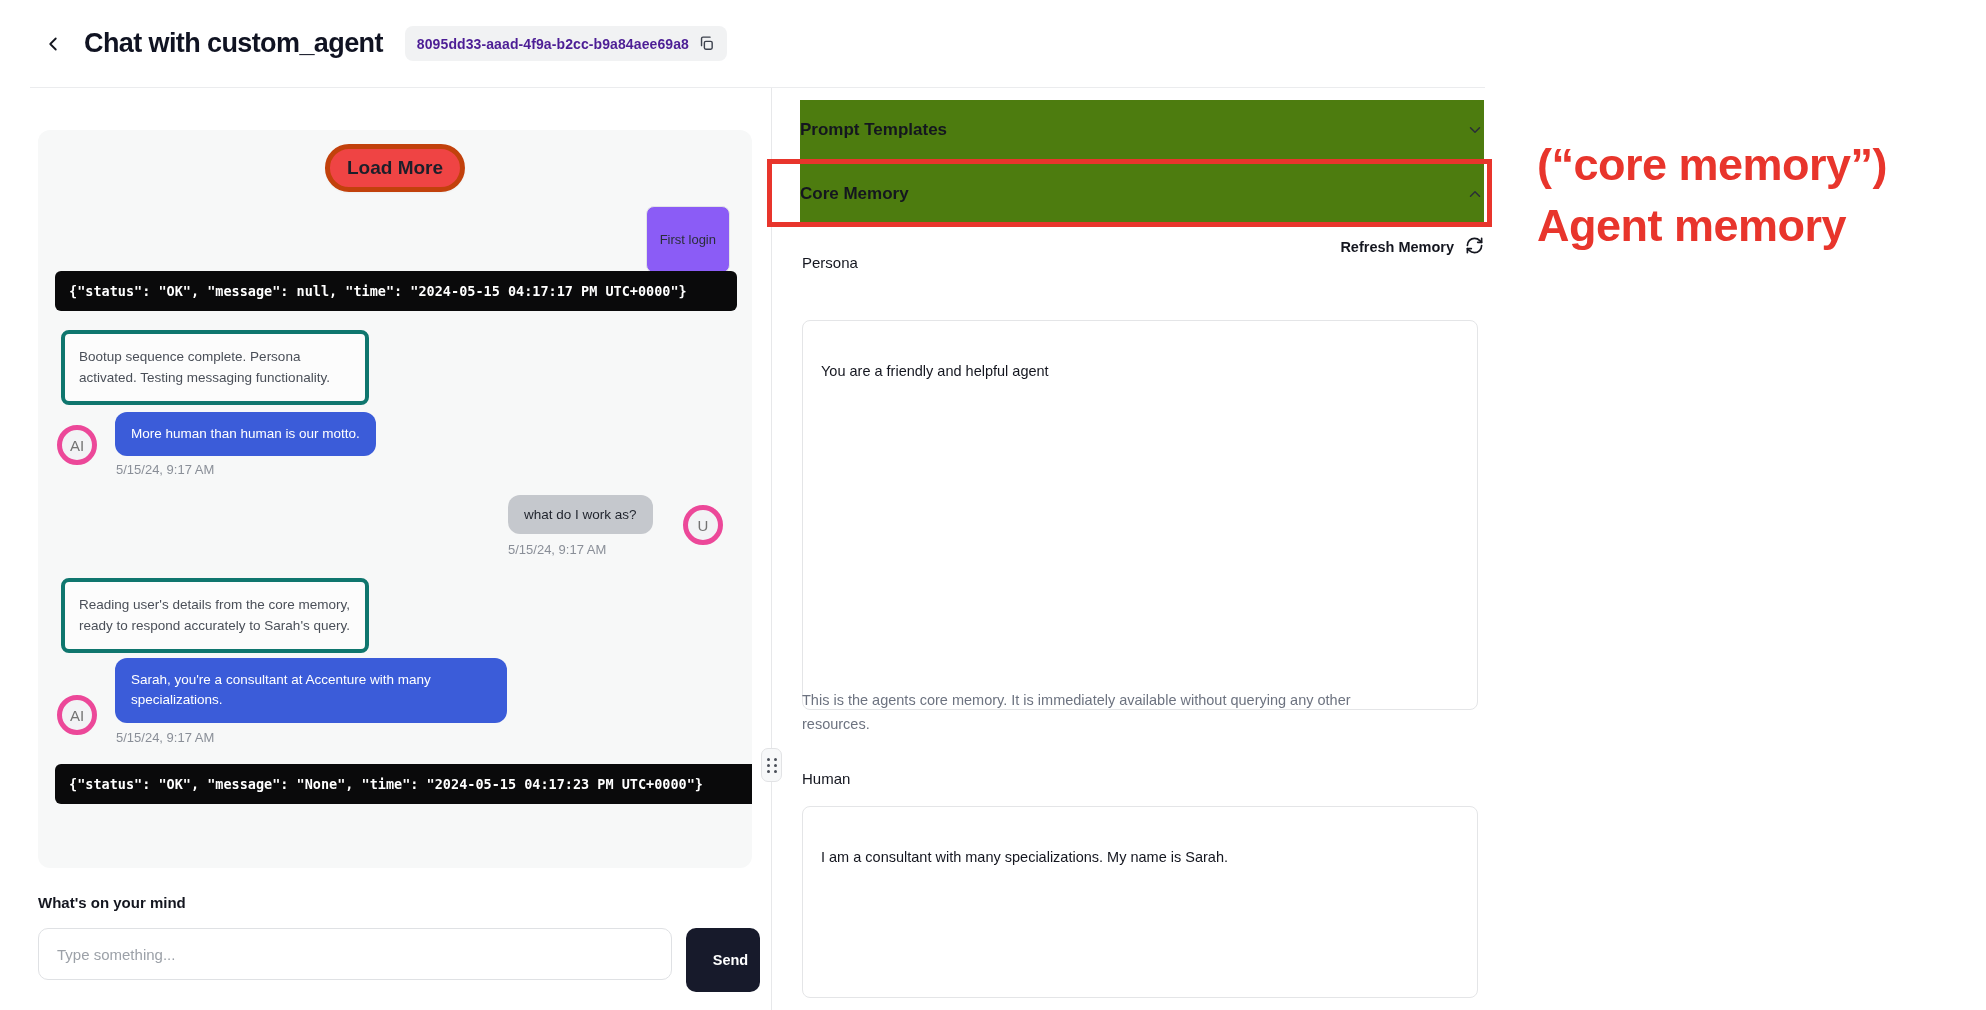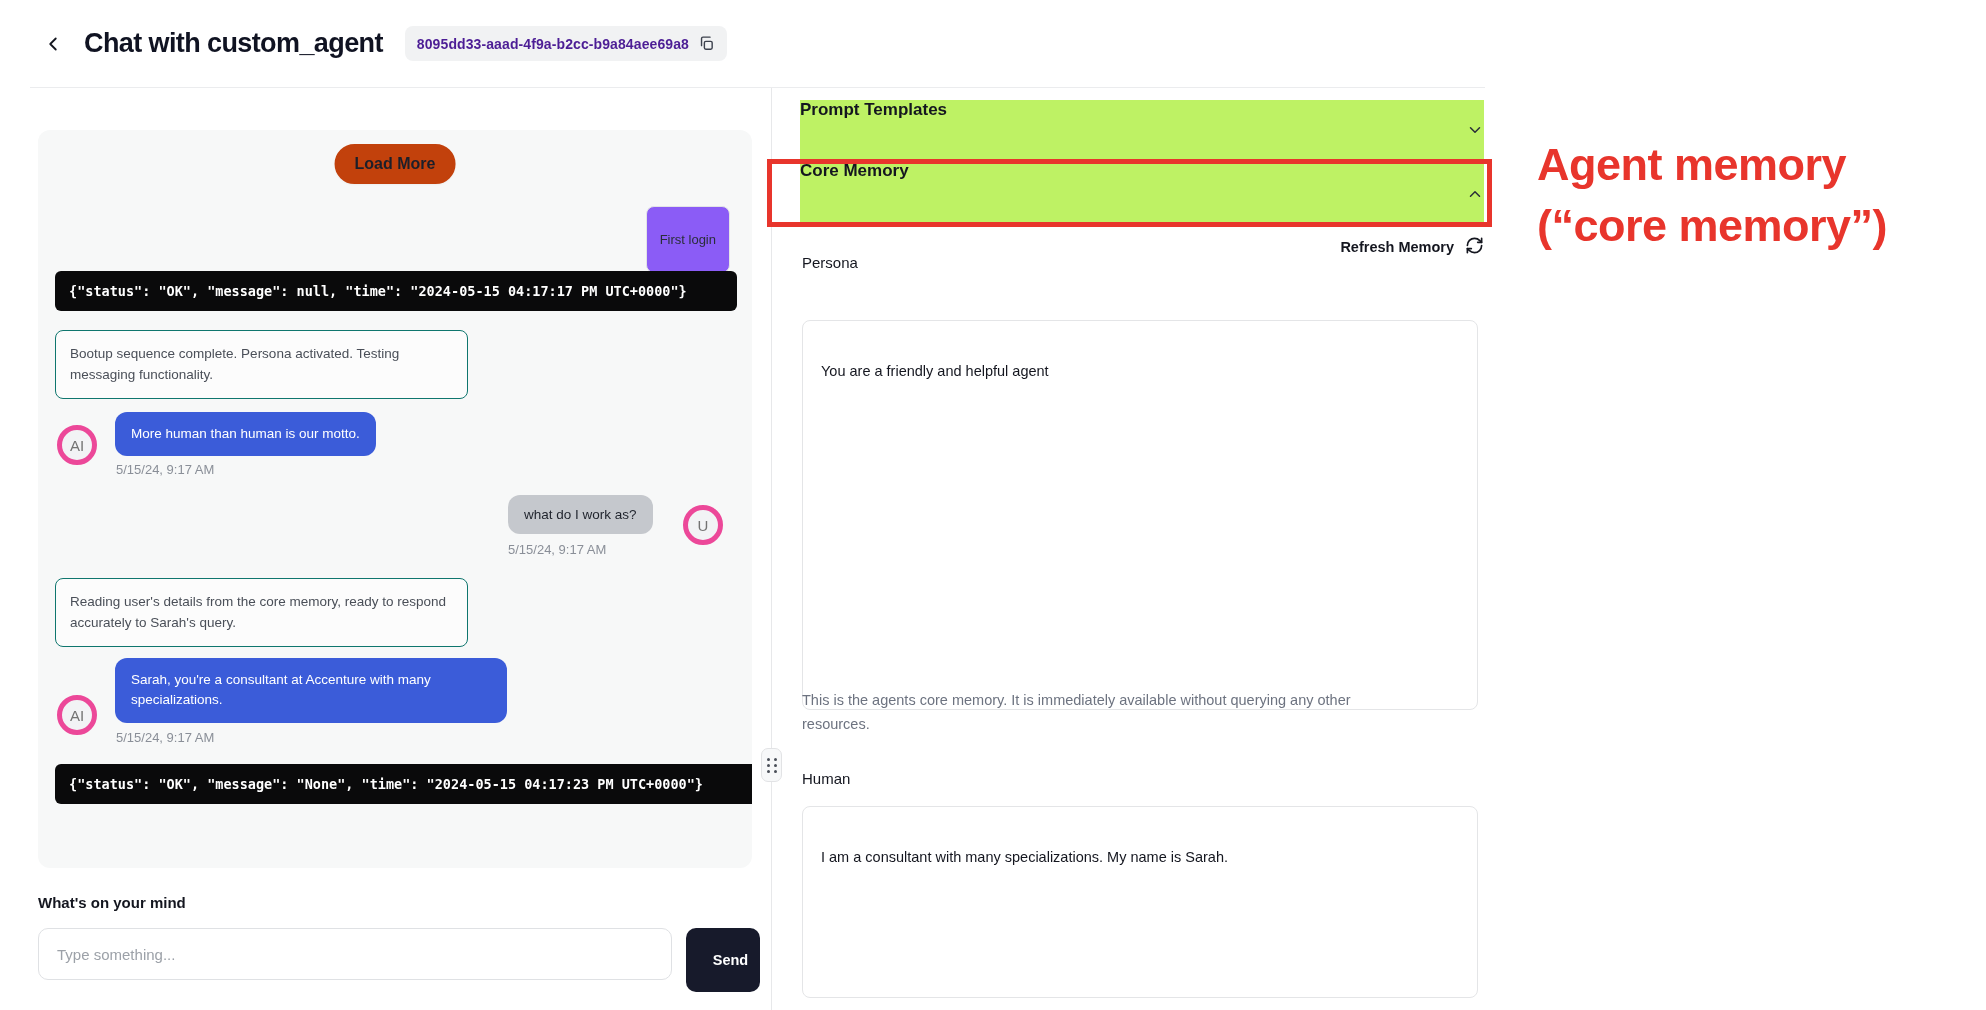"Prompt Templates" .row-collapse { align-items: none -> center; background: #bef264 -> #4d7c0f }
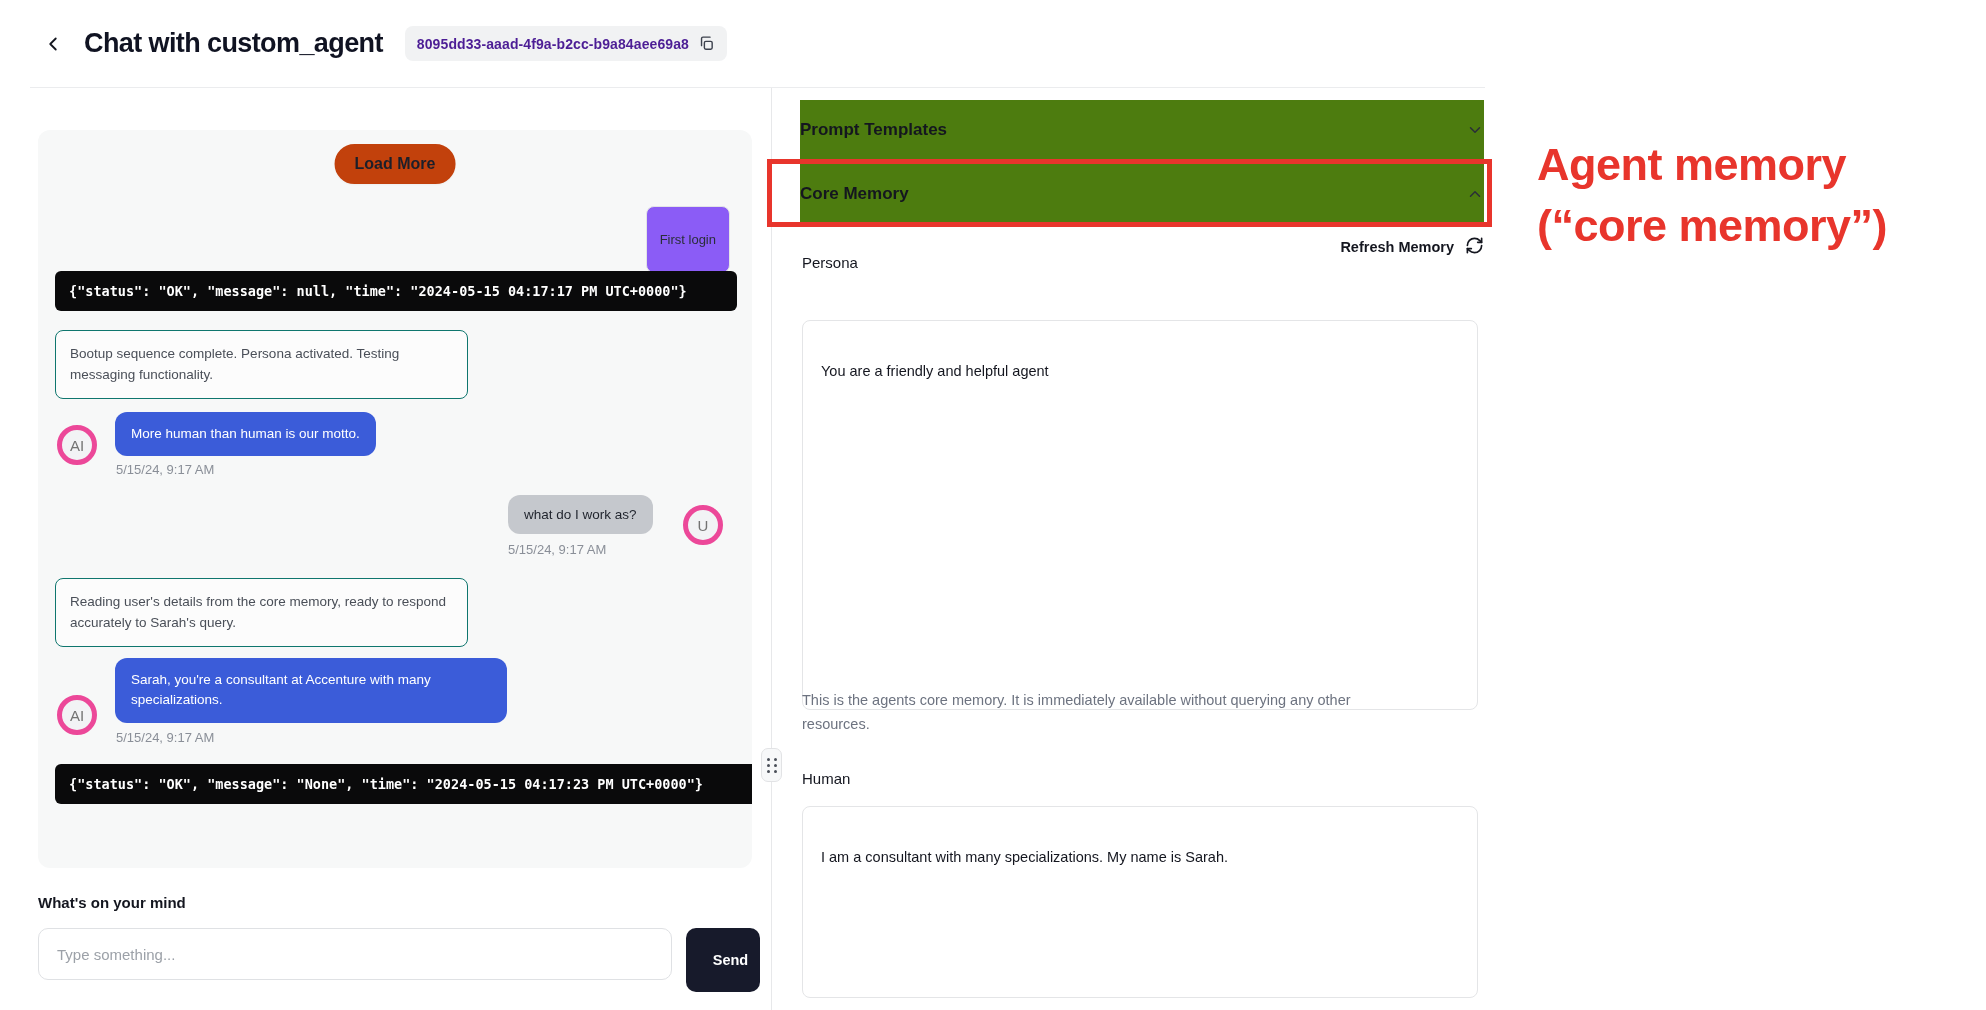"Load More" .load-more { background: #c2410c -> #ef4444; border: 3px solid #c2410c -> 5px solid #c2410c; font-size: 16px -> 19px }
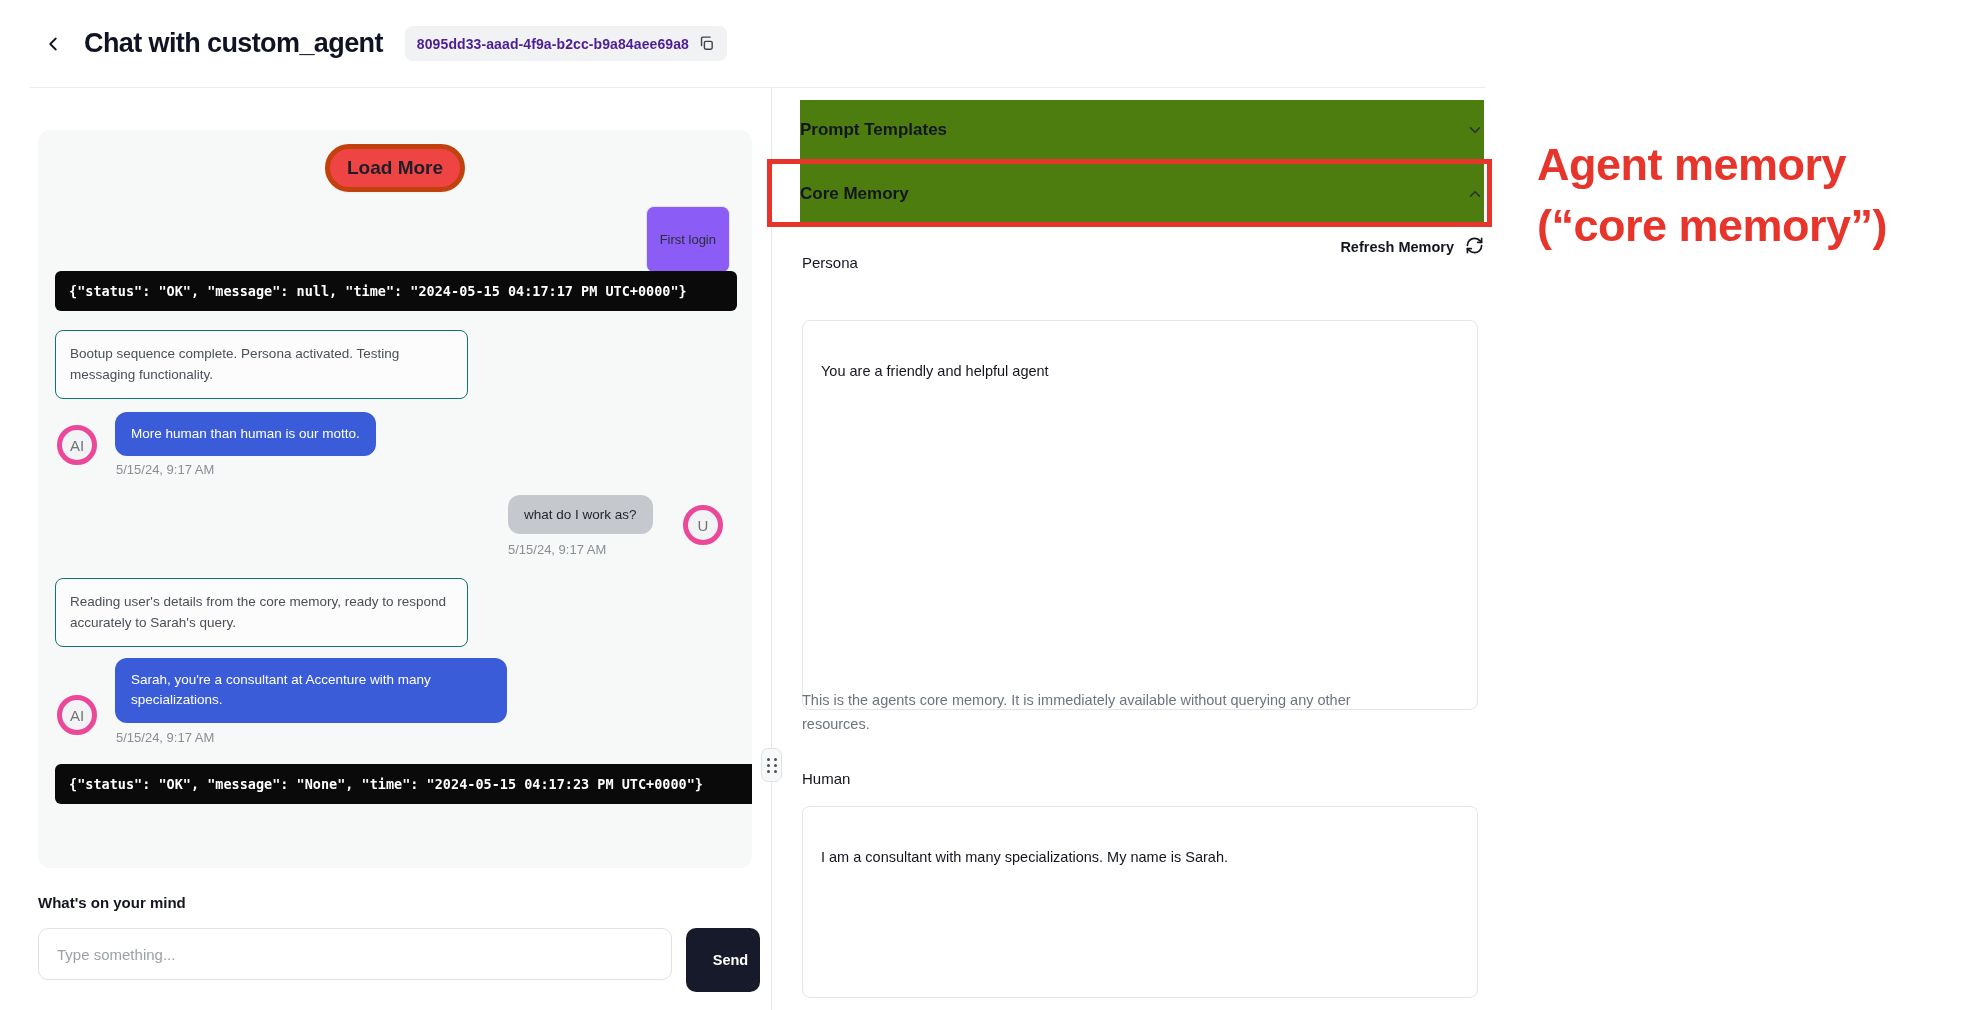"Agent memory" div { order: before "(“core memory”)" -> after "(“core memory”)" }
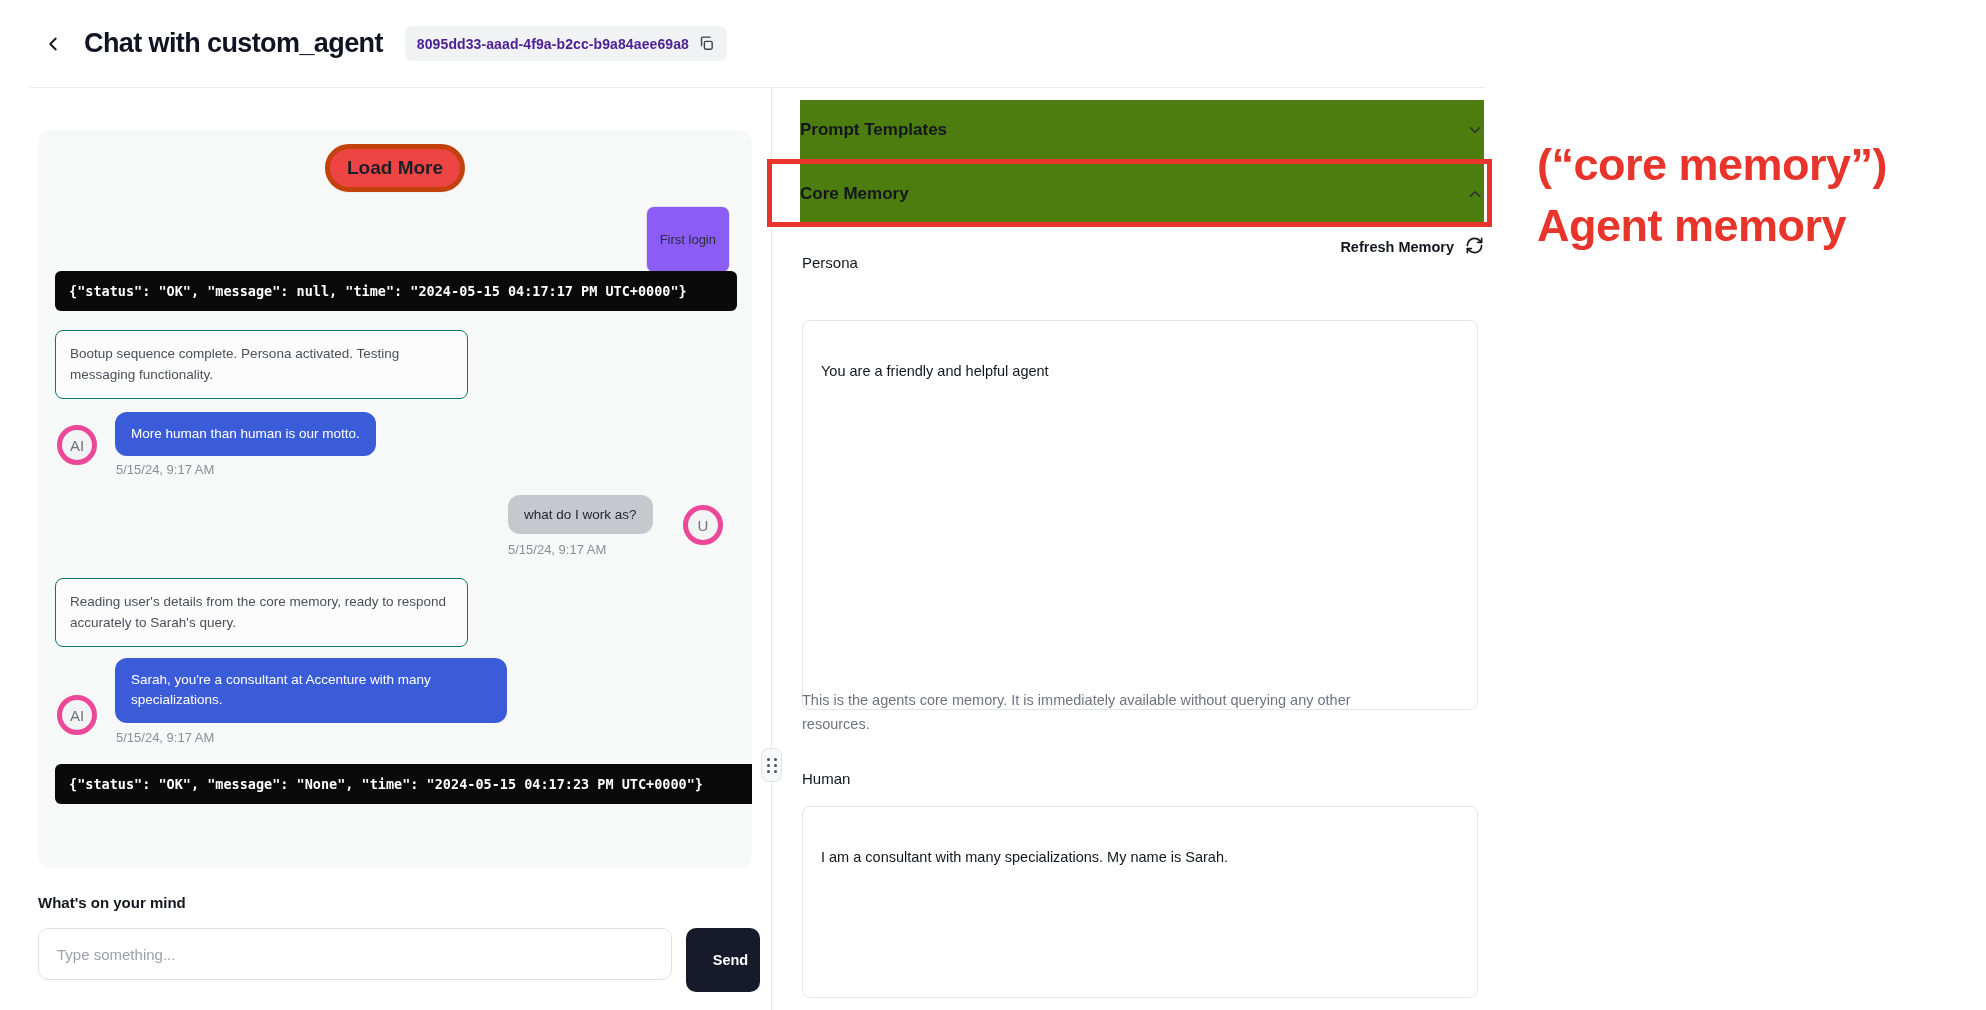"Bootup sequence complete. Persona" .note-box { border: 1px solid #0f766e -> 4px solid #0f766e; left: 17px -> 23px; width: 413px -> 308px }
